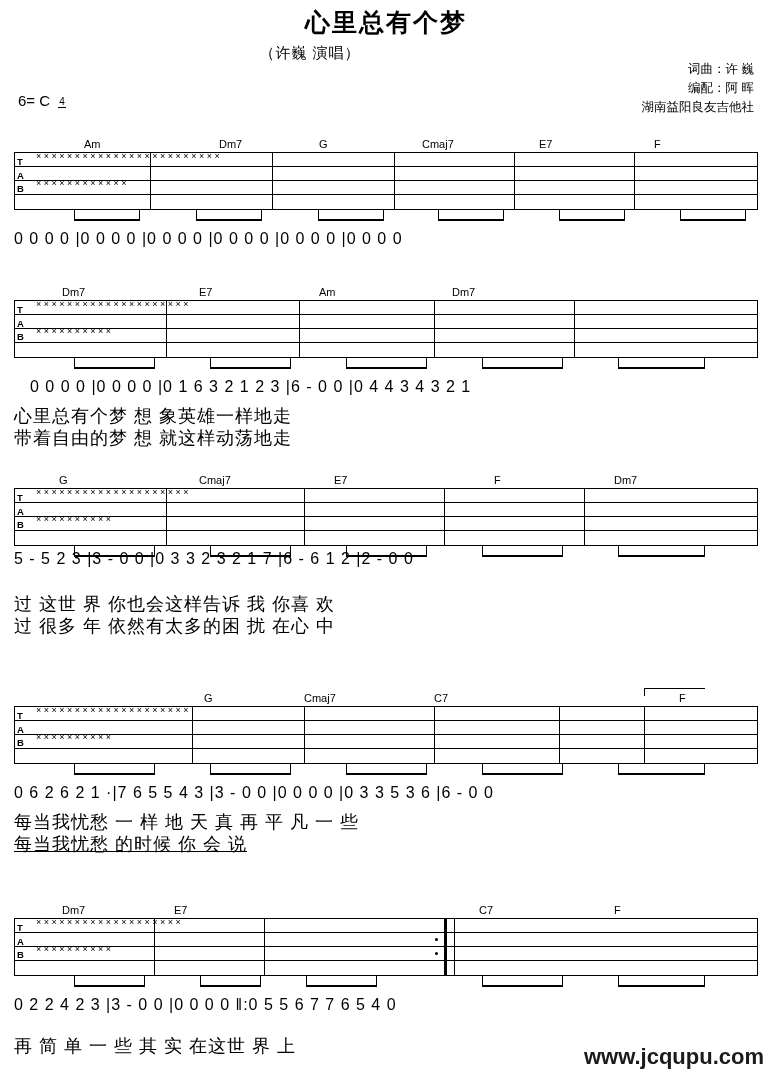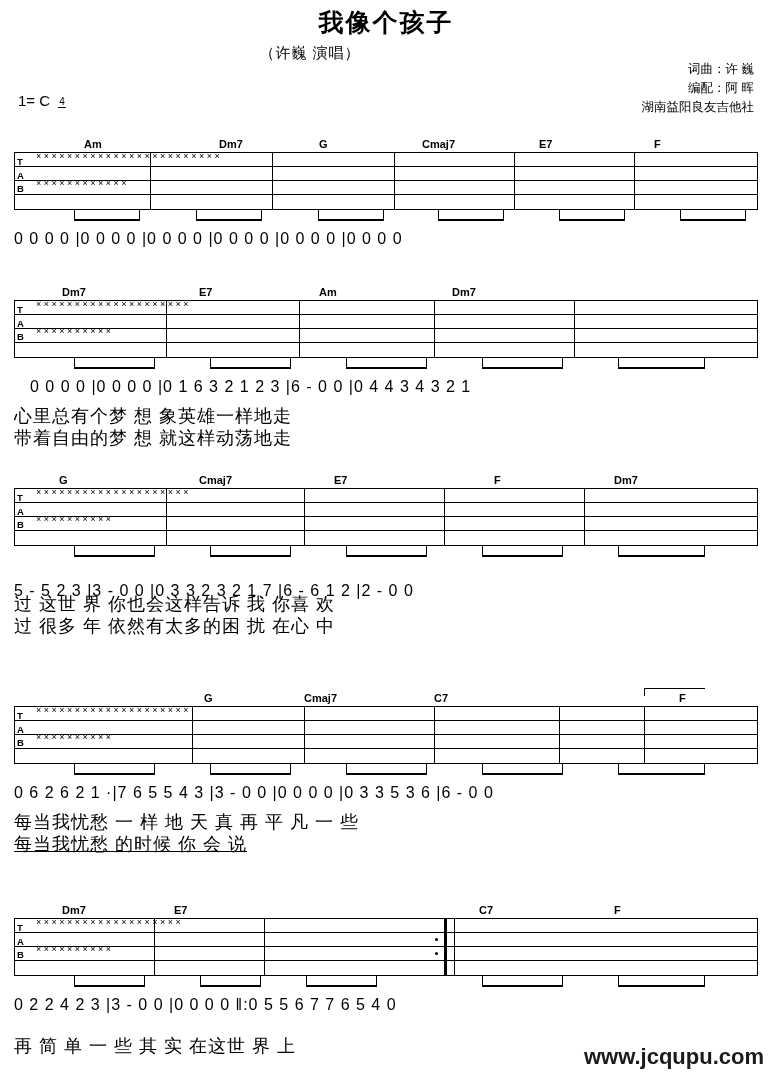"我像个孩子" div.title { text: 我像个孩子 -> 心里总有个梦 }
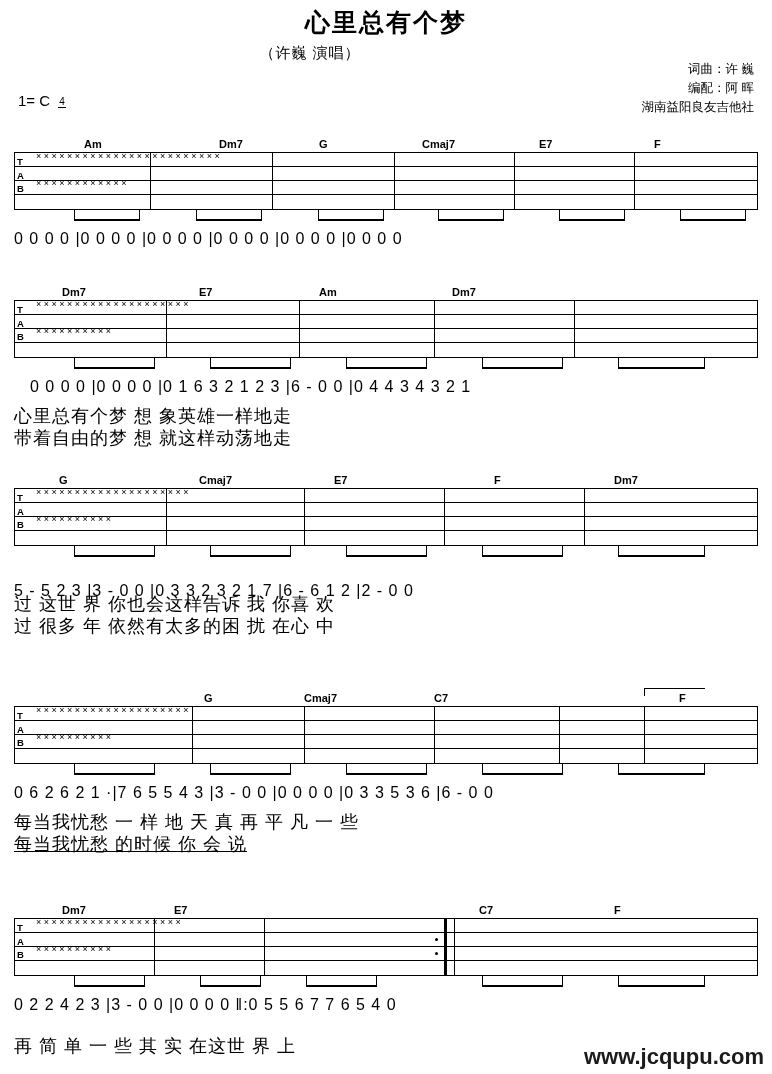"1= C" span { text: 1 -> 6 }
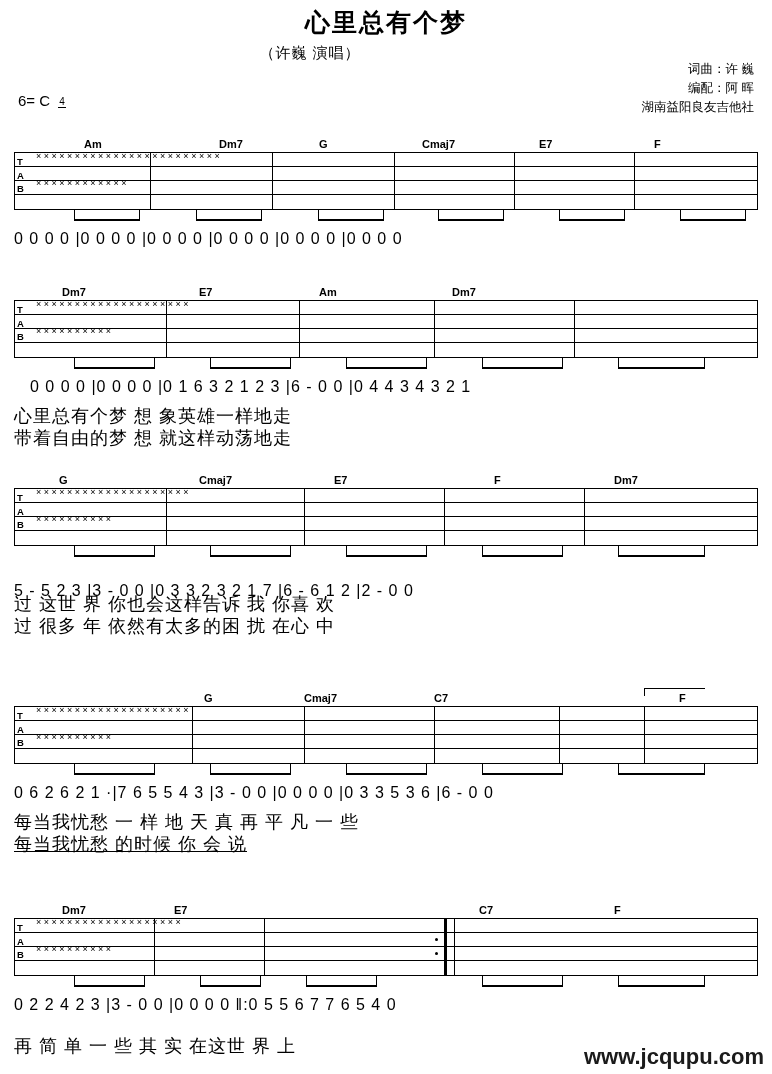"Am" .chord { font-weight: bold -> normal }
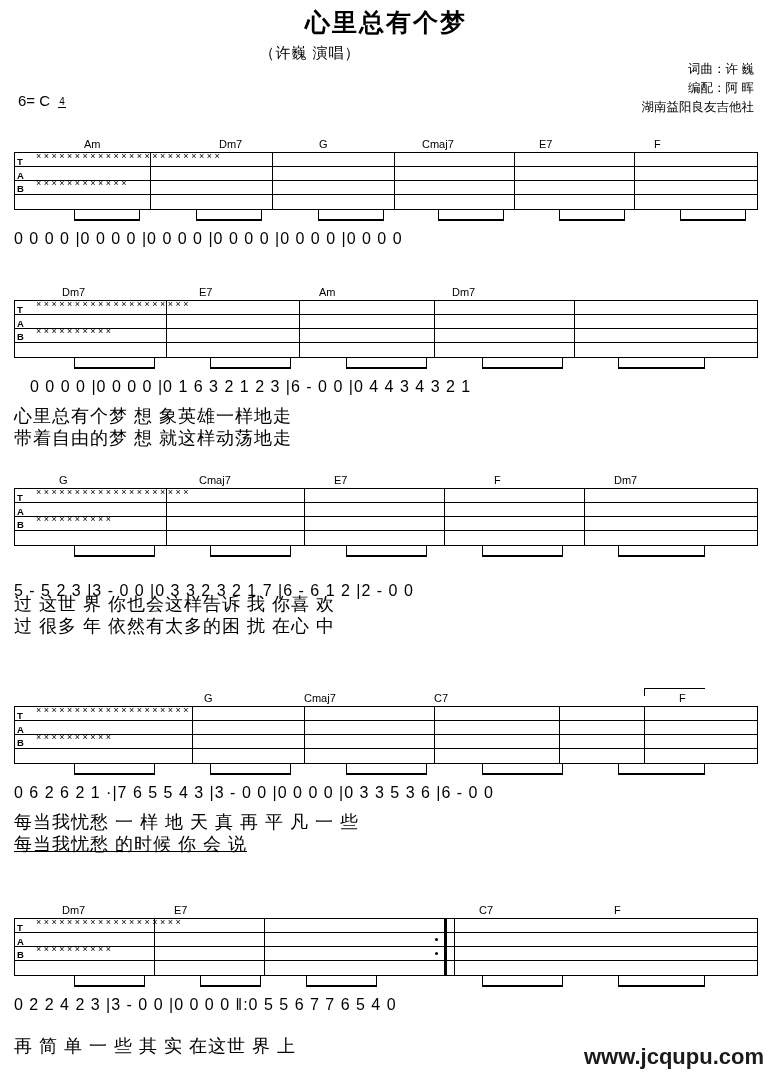"5 - 5 2 3" div.numline { top: 94px -> 62px }
